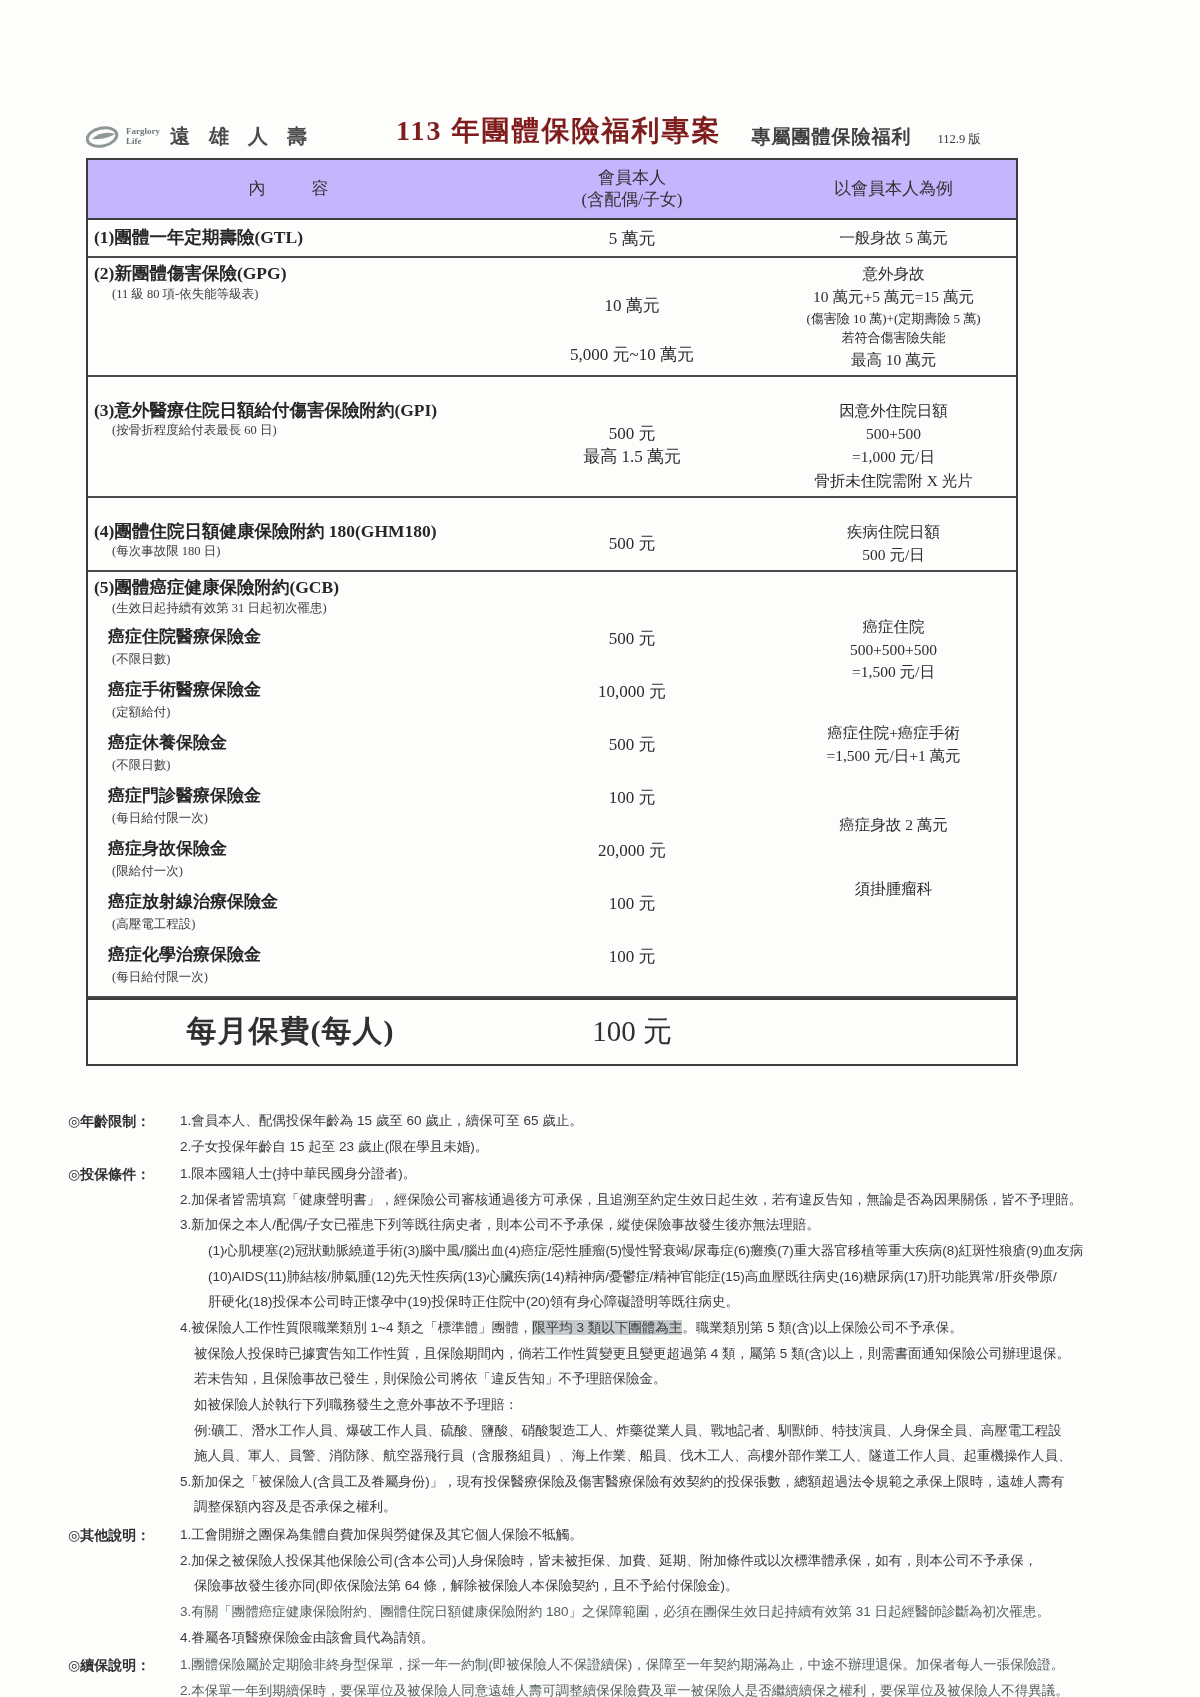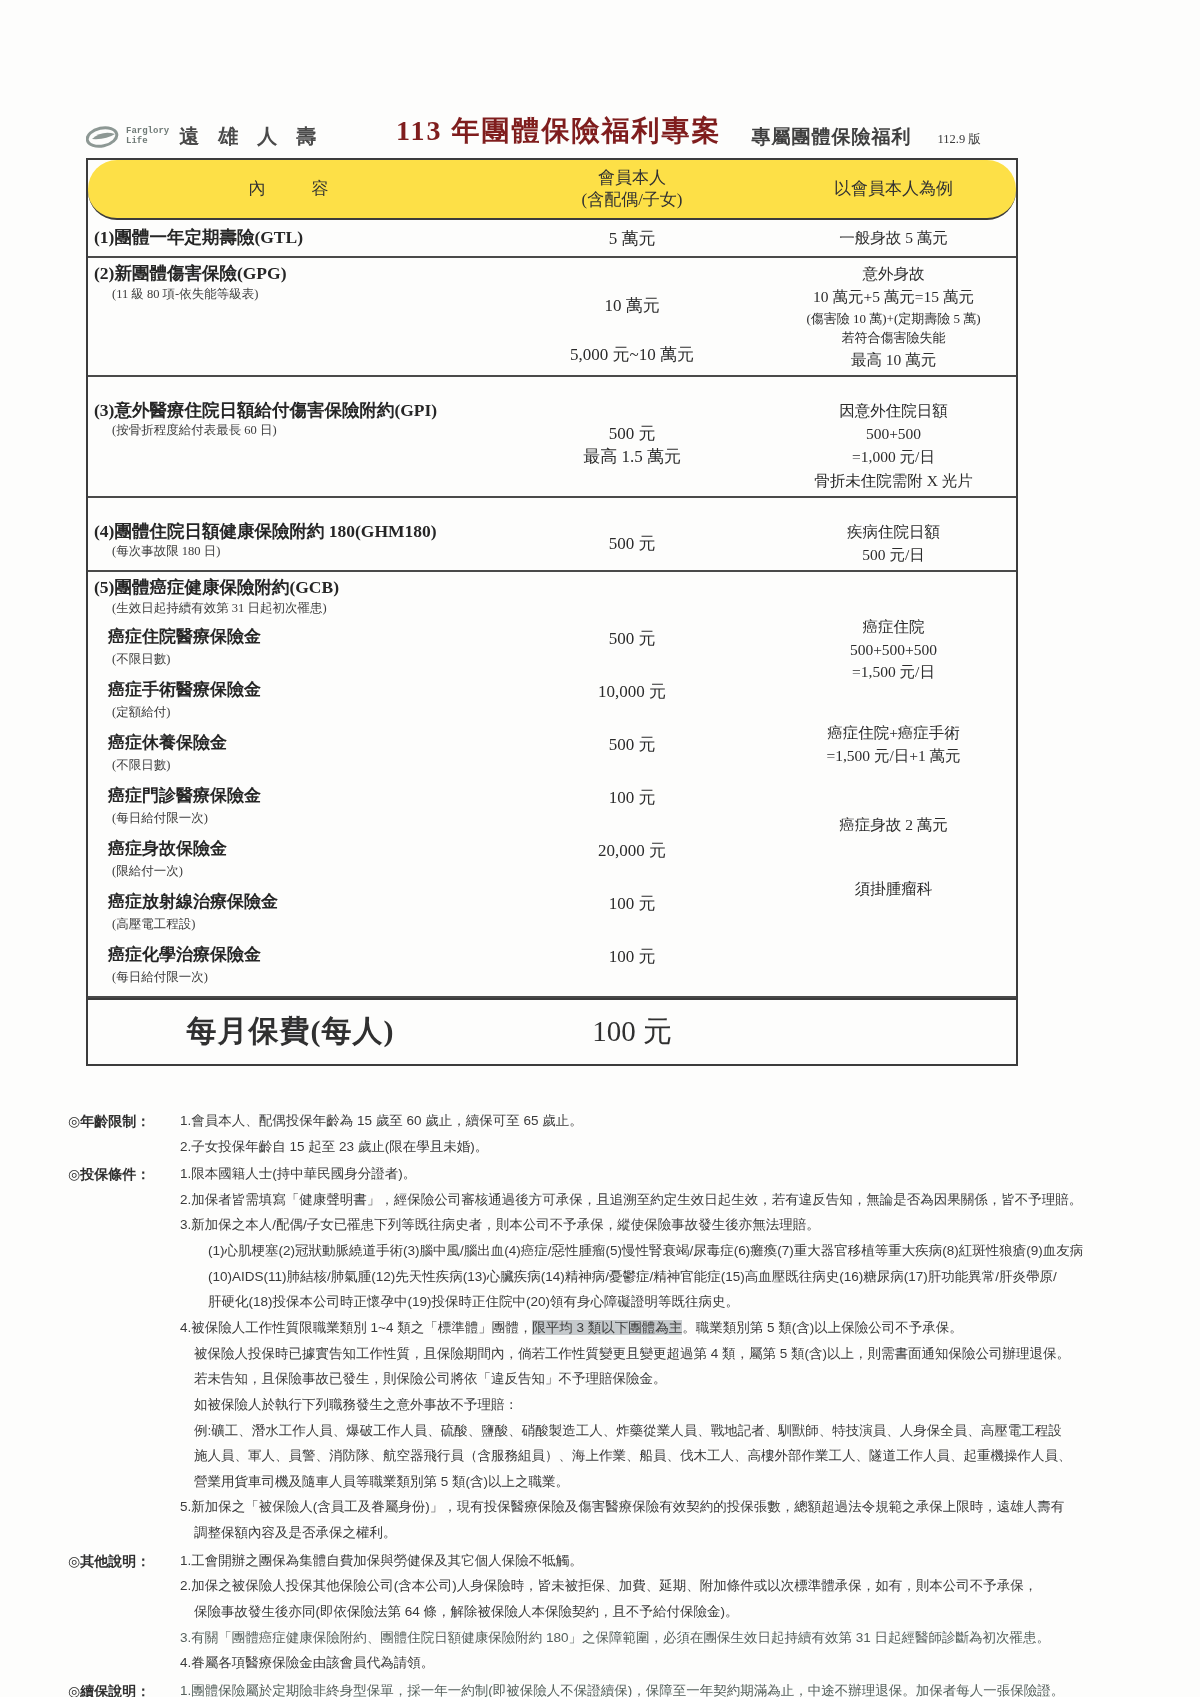"Farglory" .brand-en { font-family: Liberation Mono, monospace -> Liberation Serif, serif }
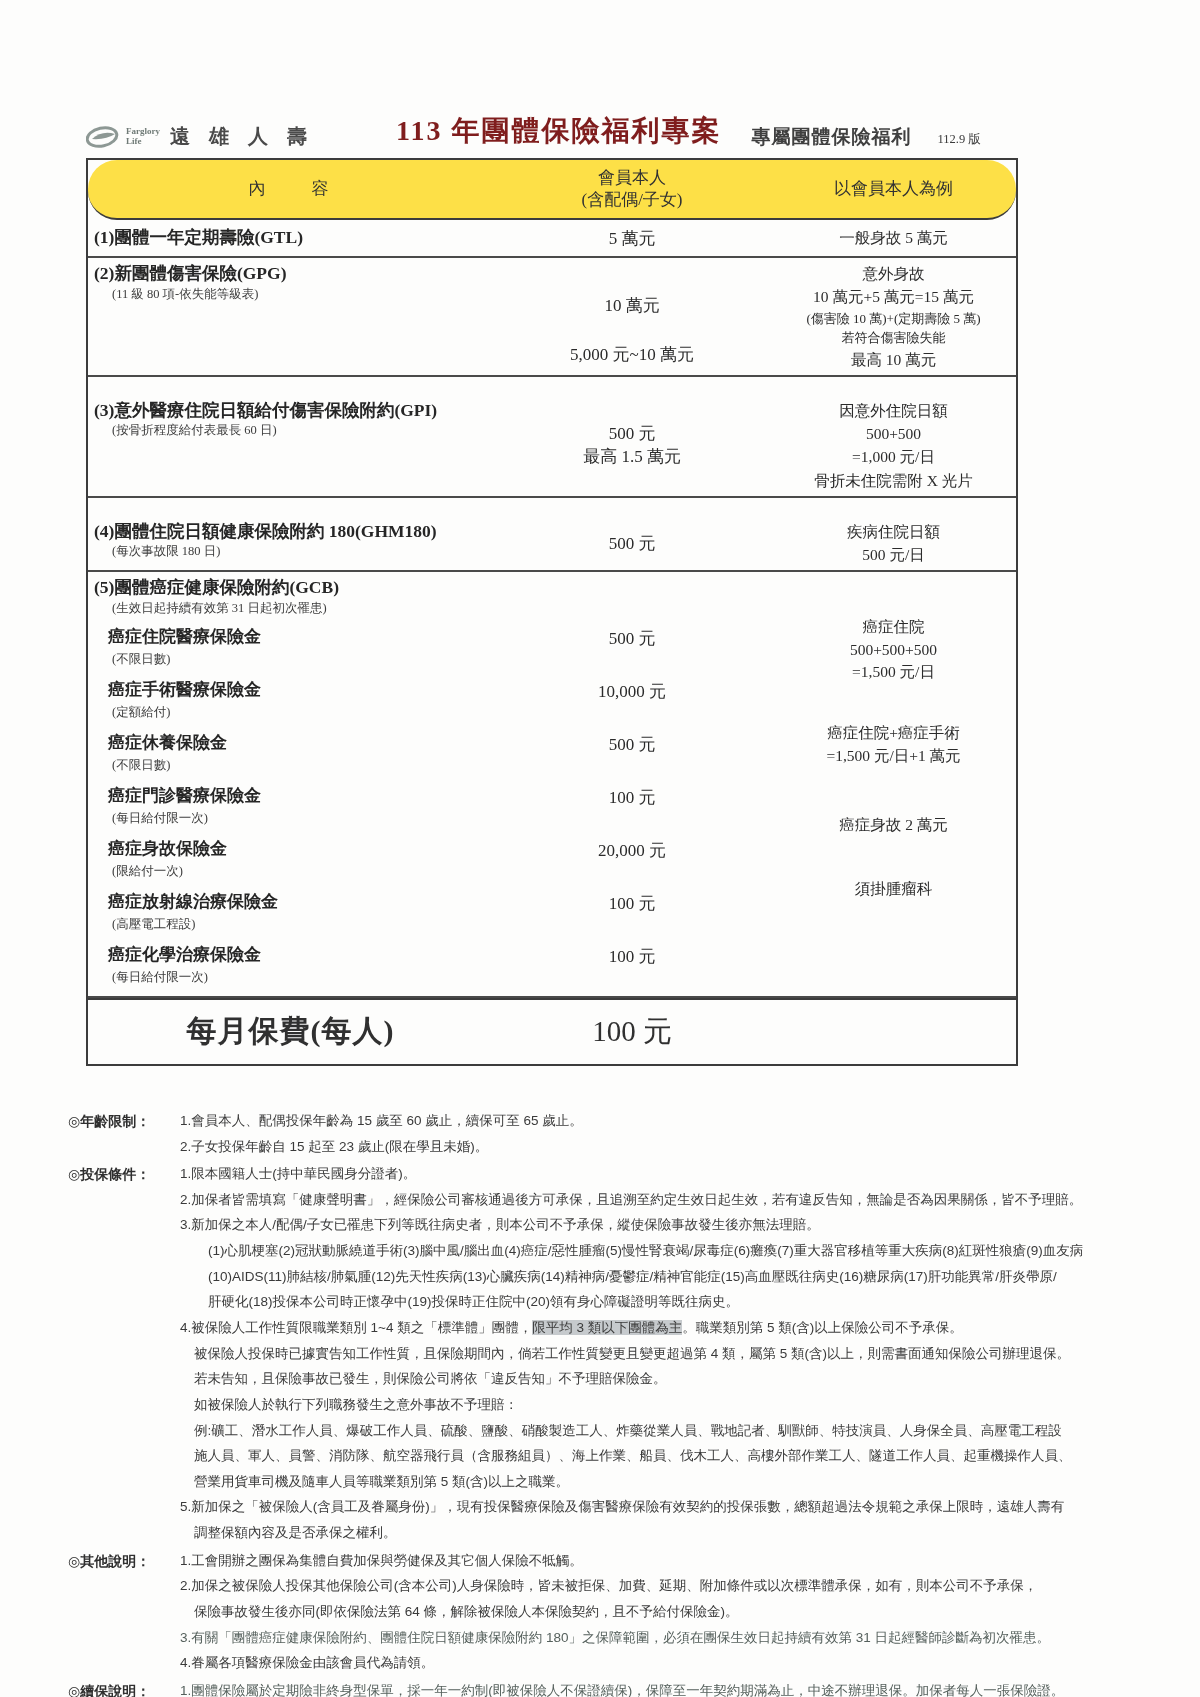"內 容" .t-head { background: #fde047 -> #c4b5fd; border-radius: 29px -> none }
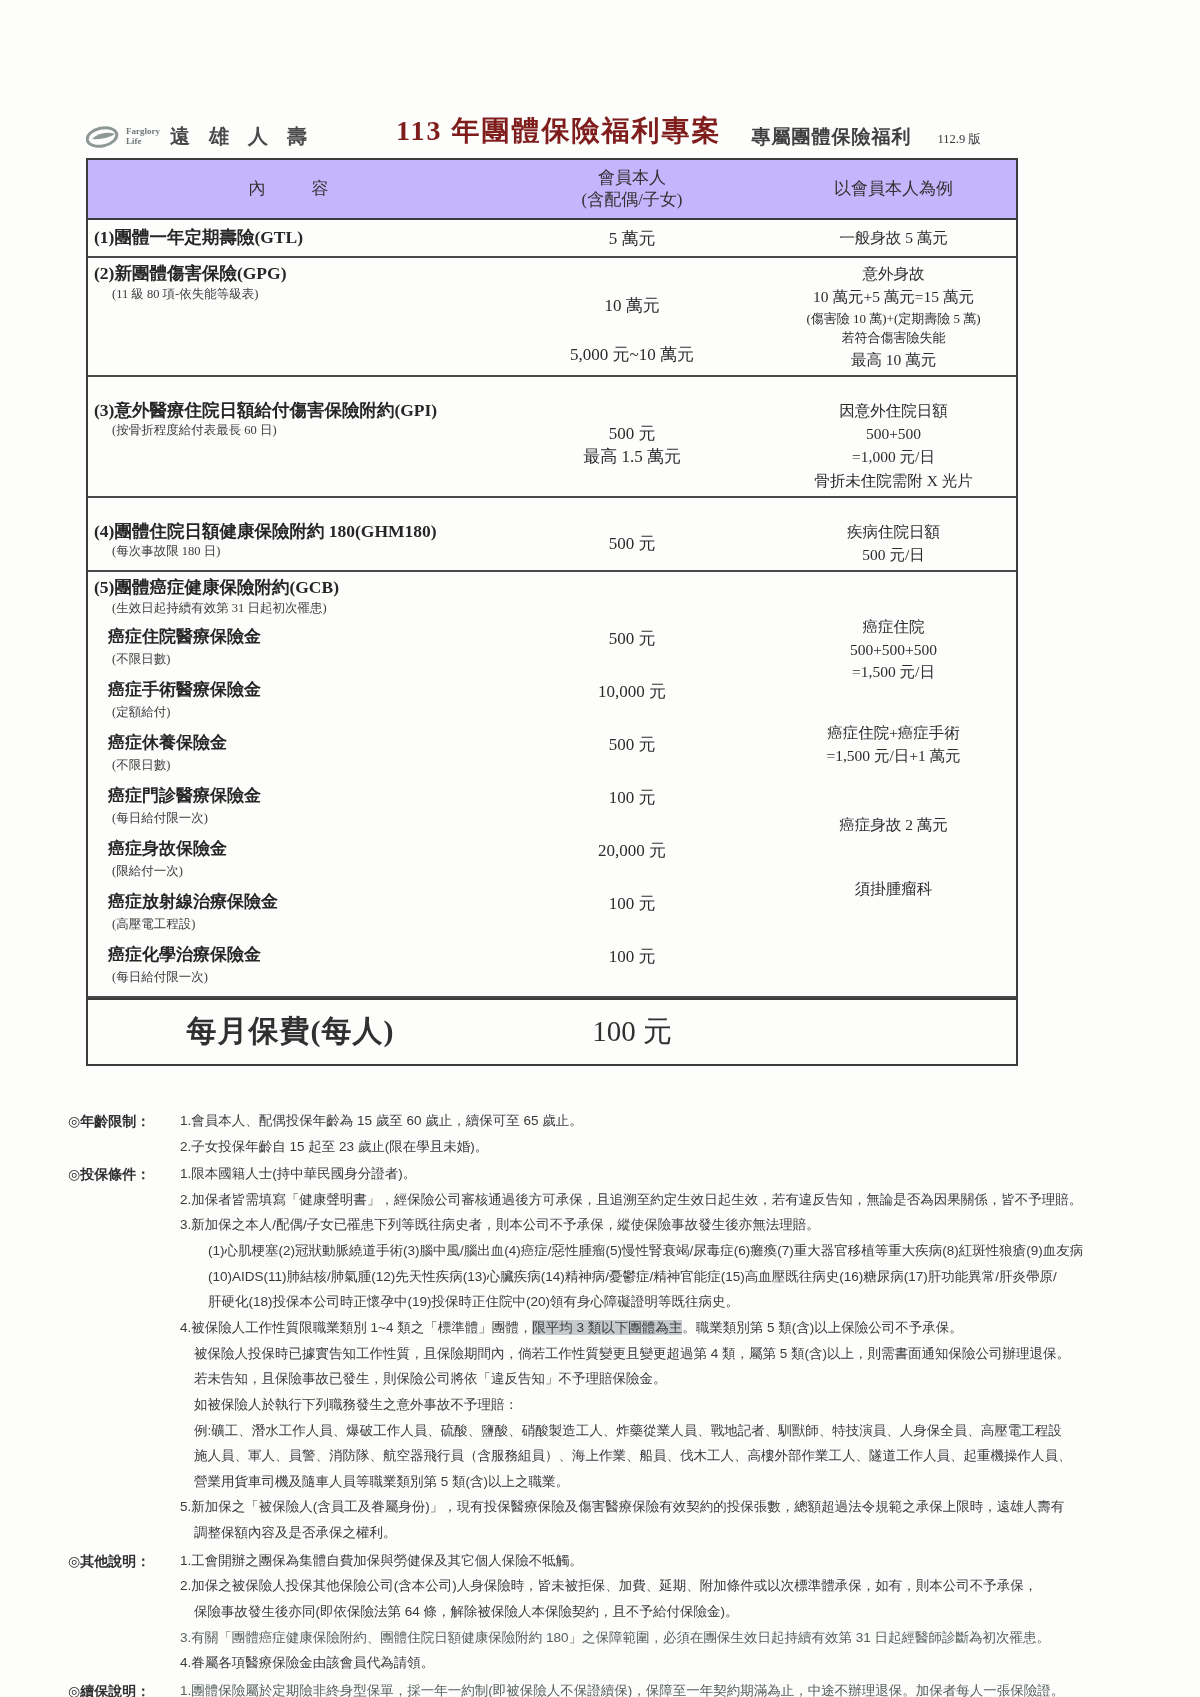"營業用貨車司機及隨車人員等職業類別第 5 類(含)以上之職業。" div.nl { html: <div>營業用貨車司機及隨車人員等職業類別第 5 類(含)以上之職業。</div> -> none }
